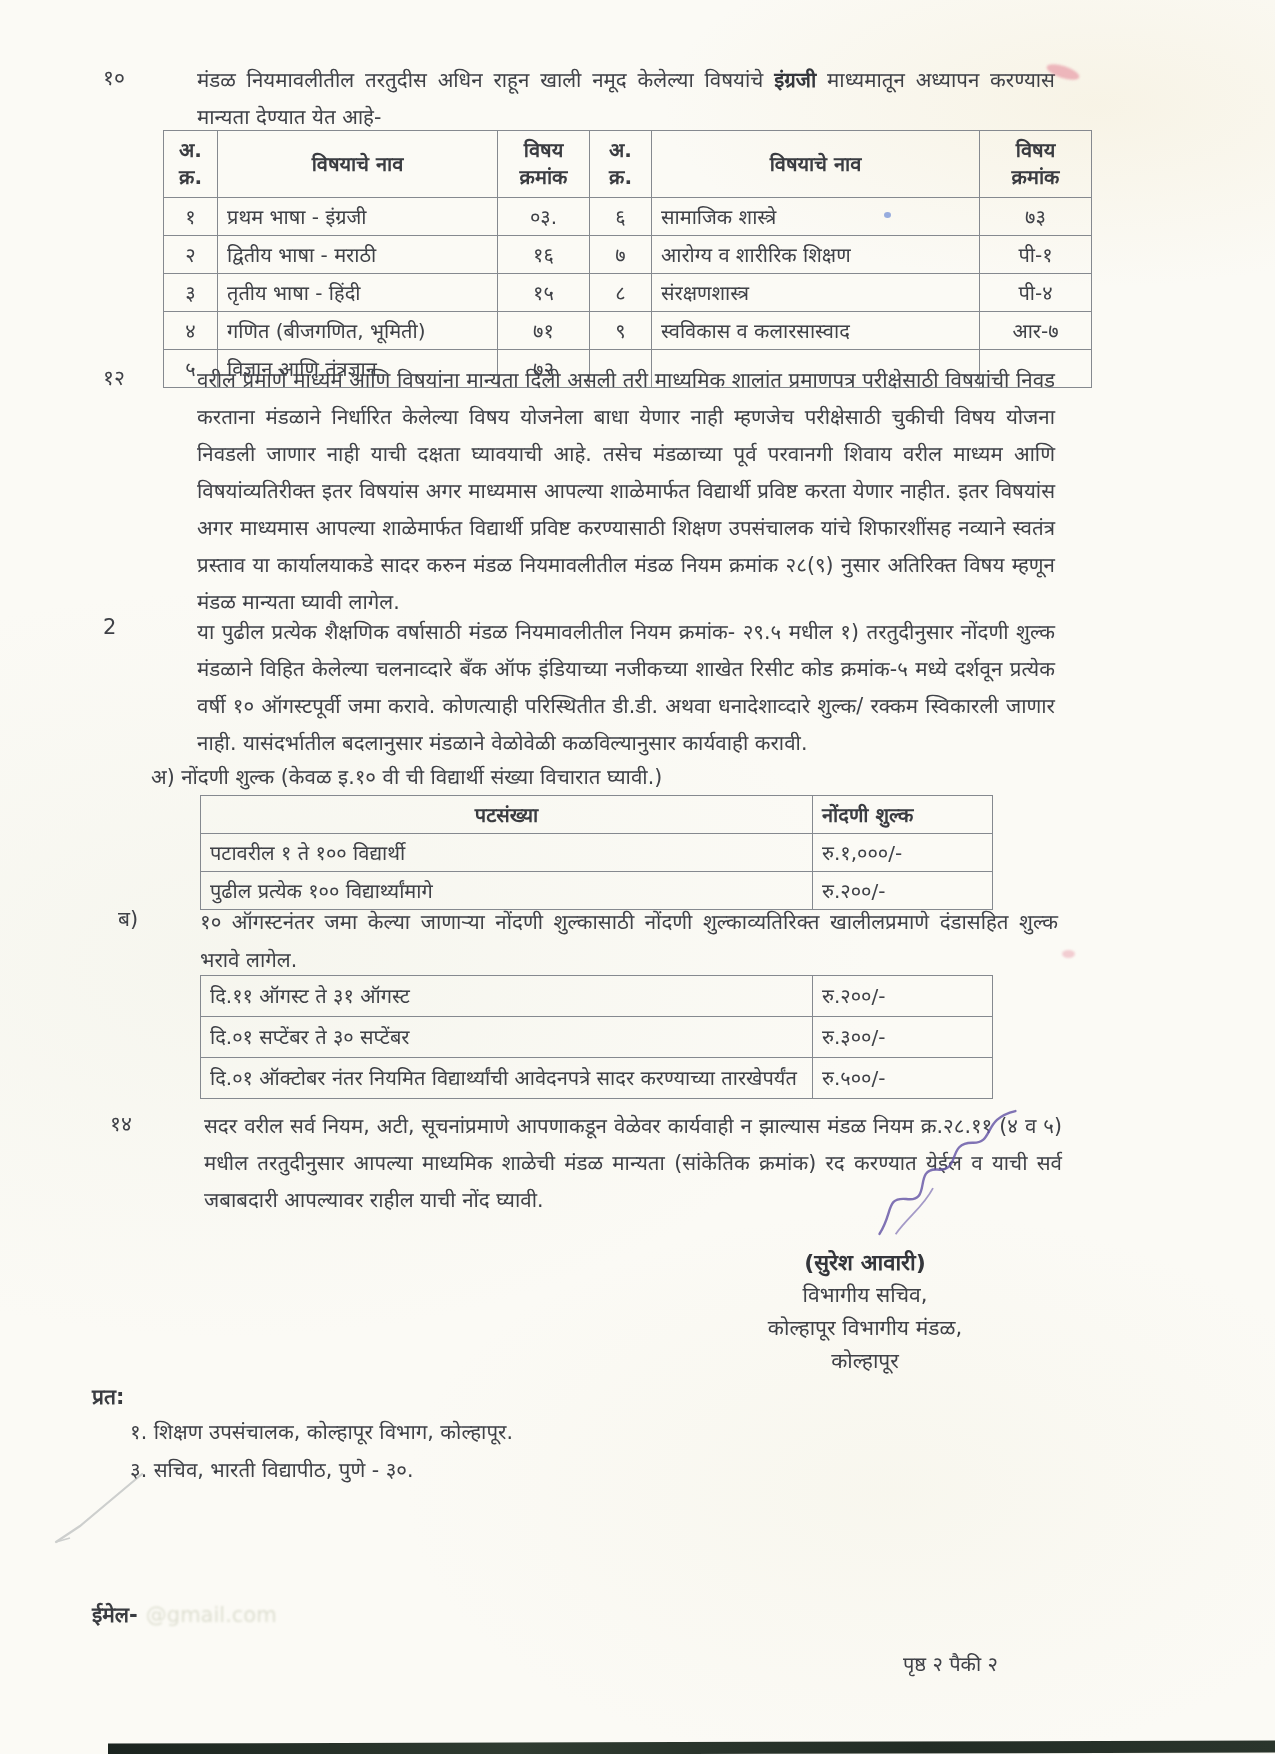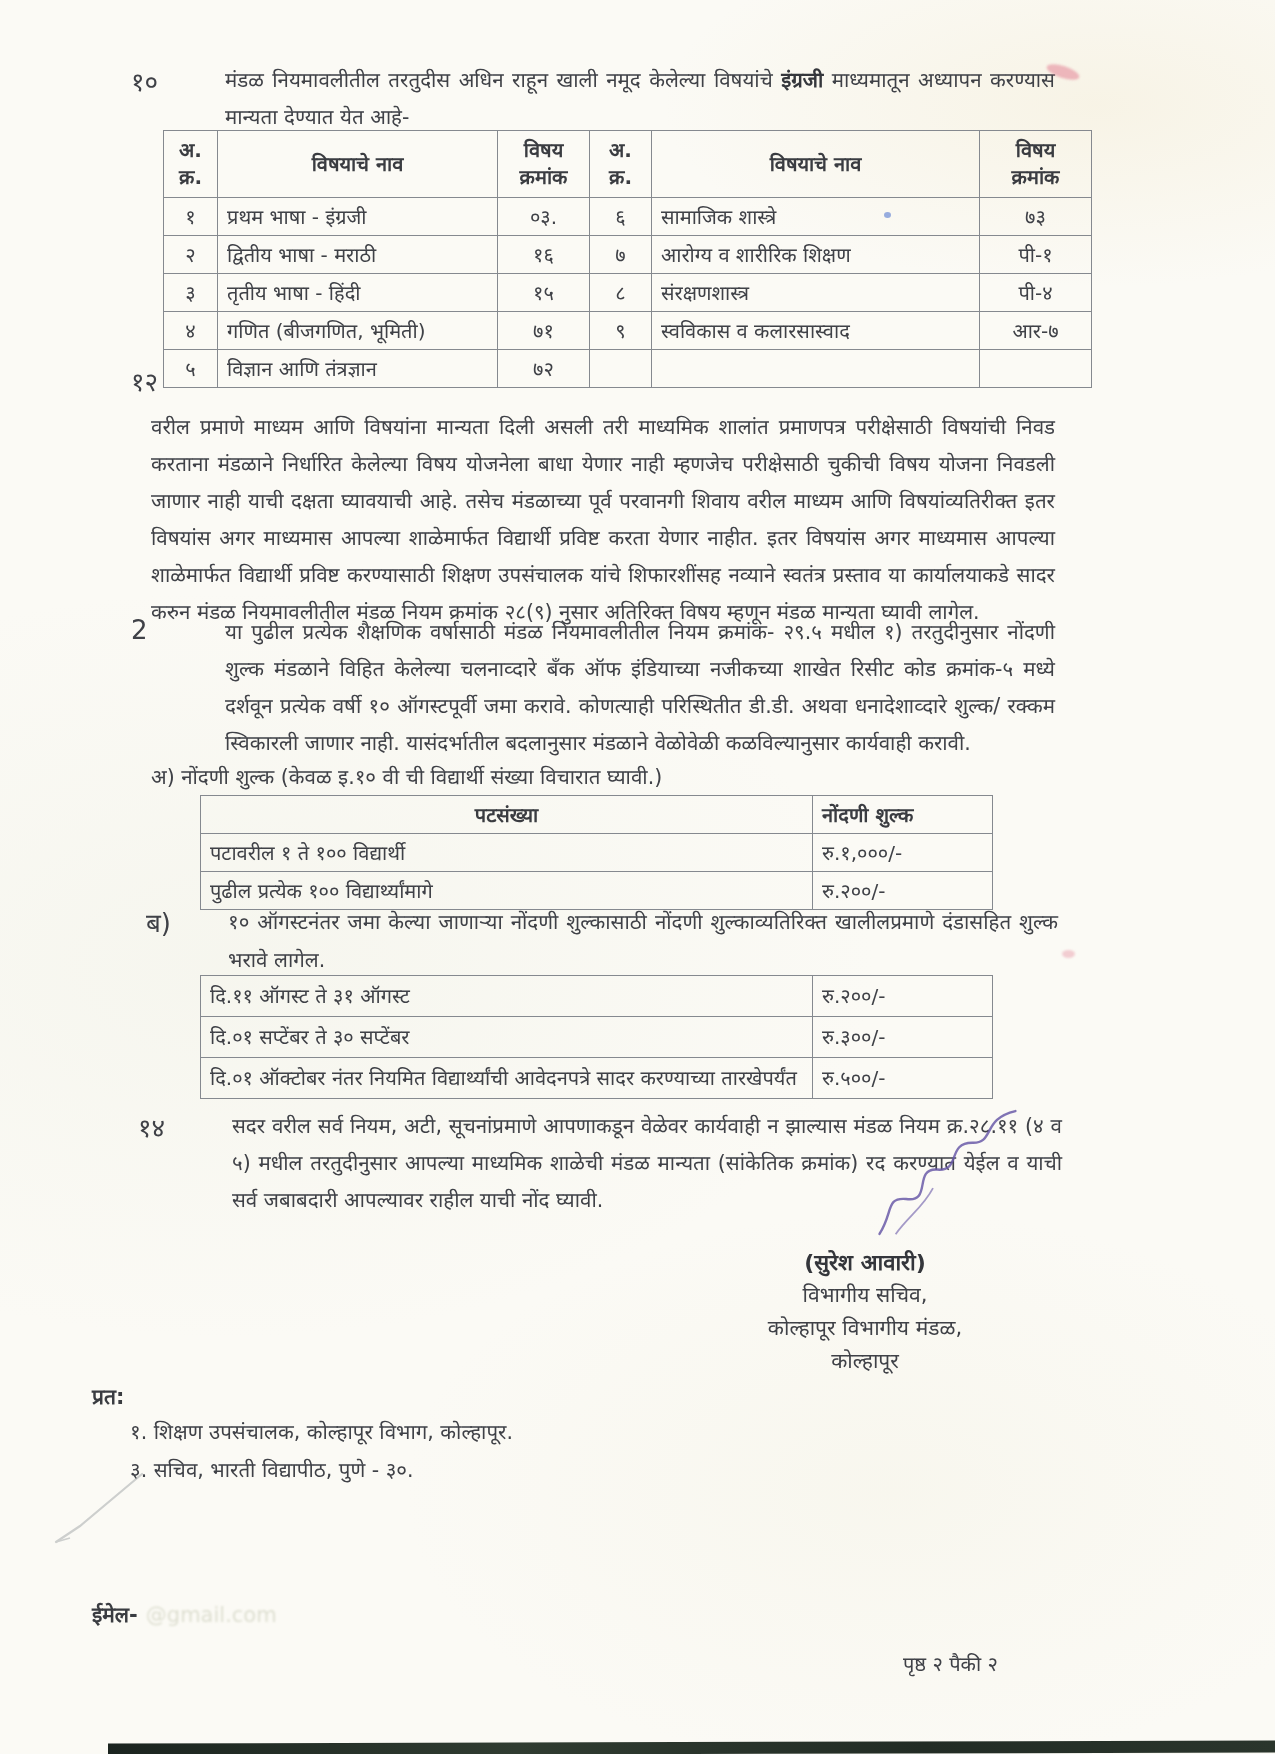"१०" .para .num { font-size: 26px -> 21px; margin-left: 28px -> none }
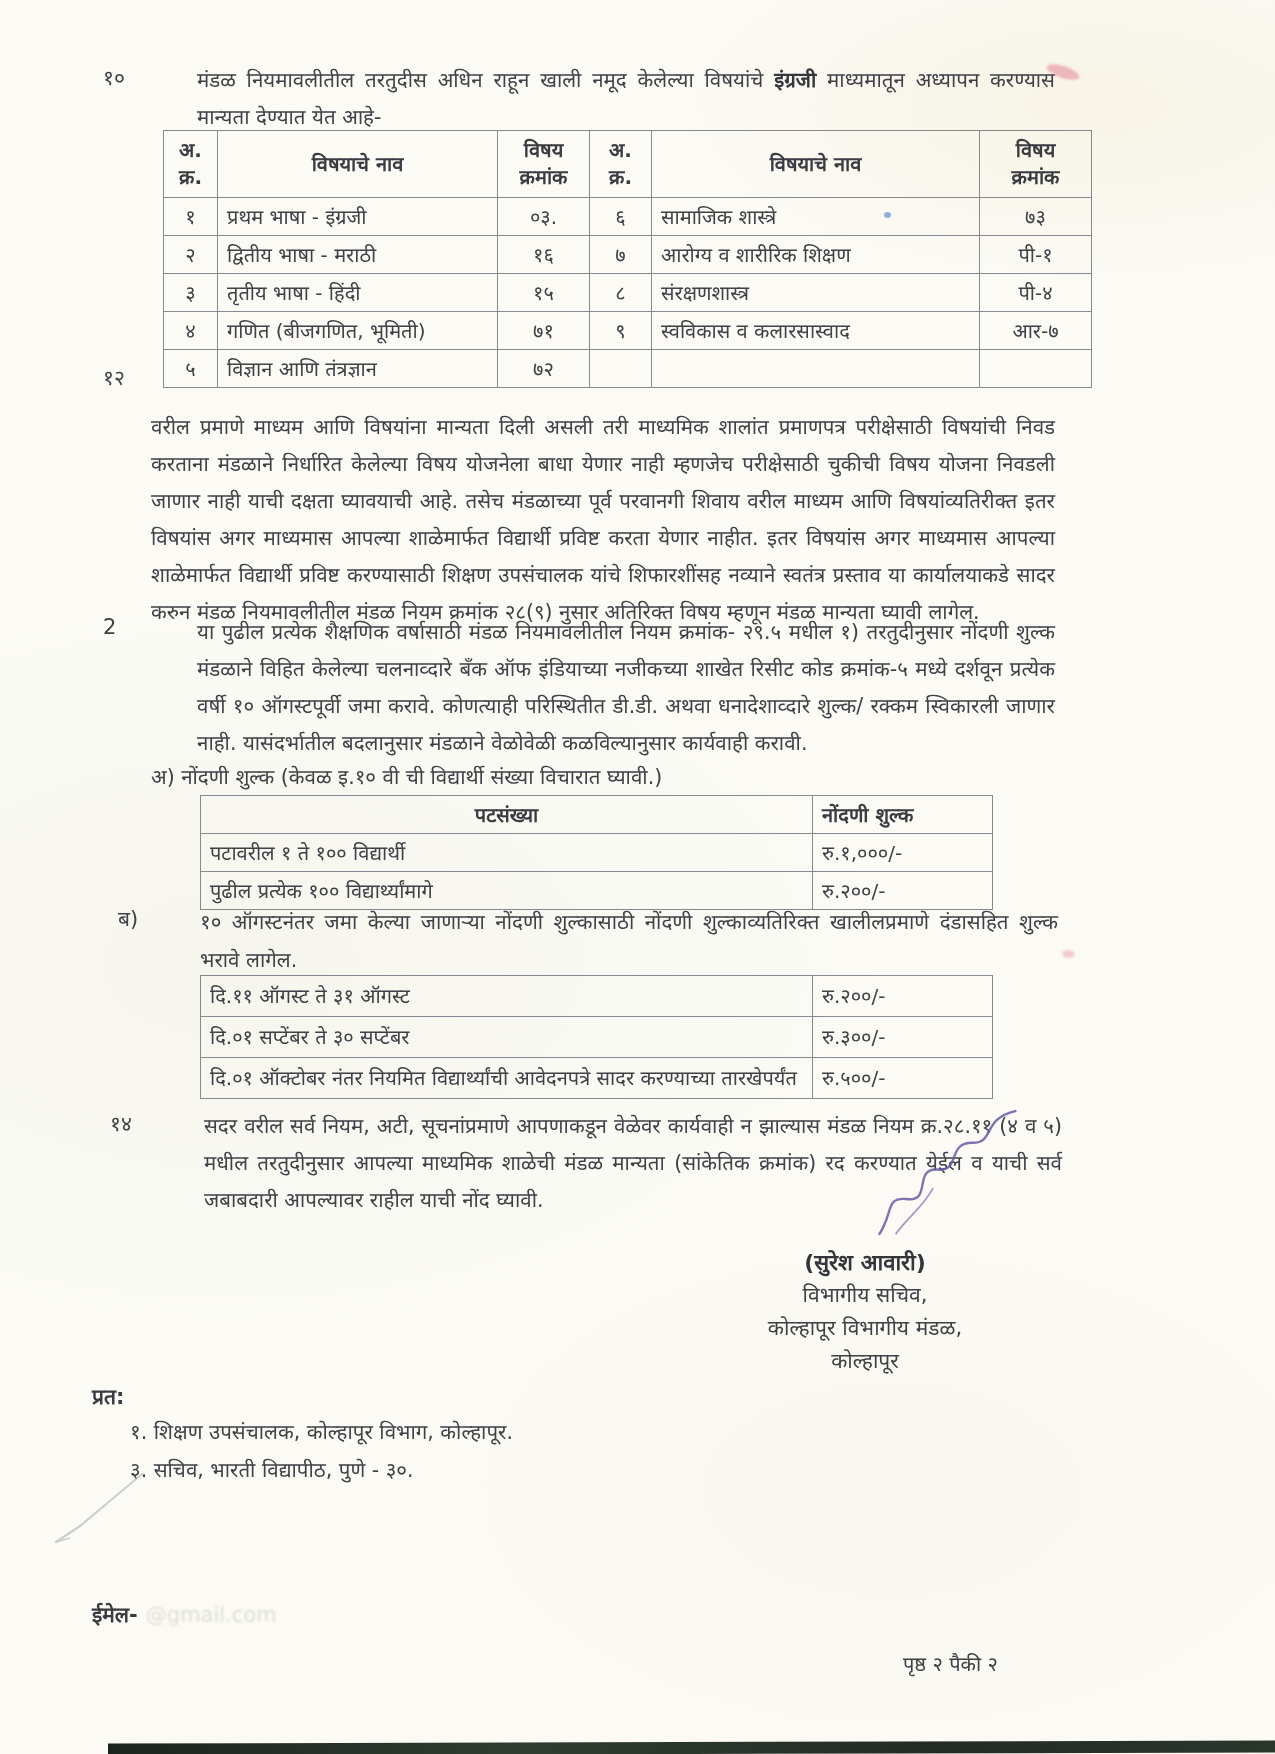"१२" div.para { flex-direction: column -> none }
